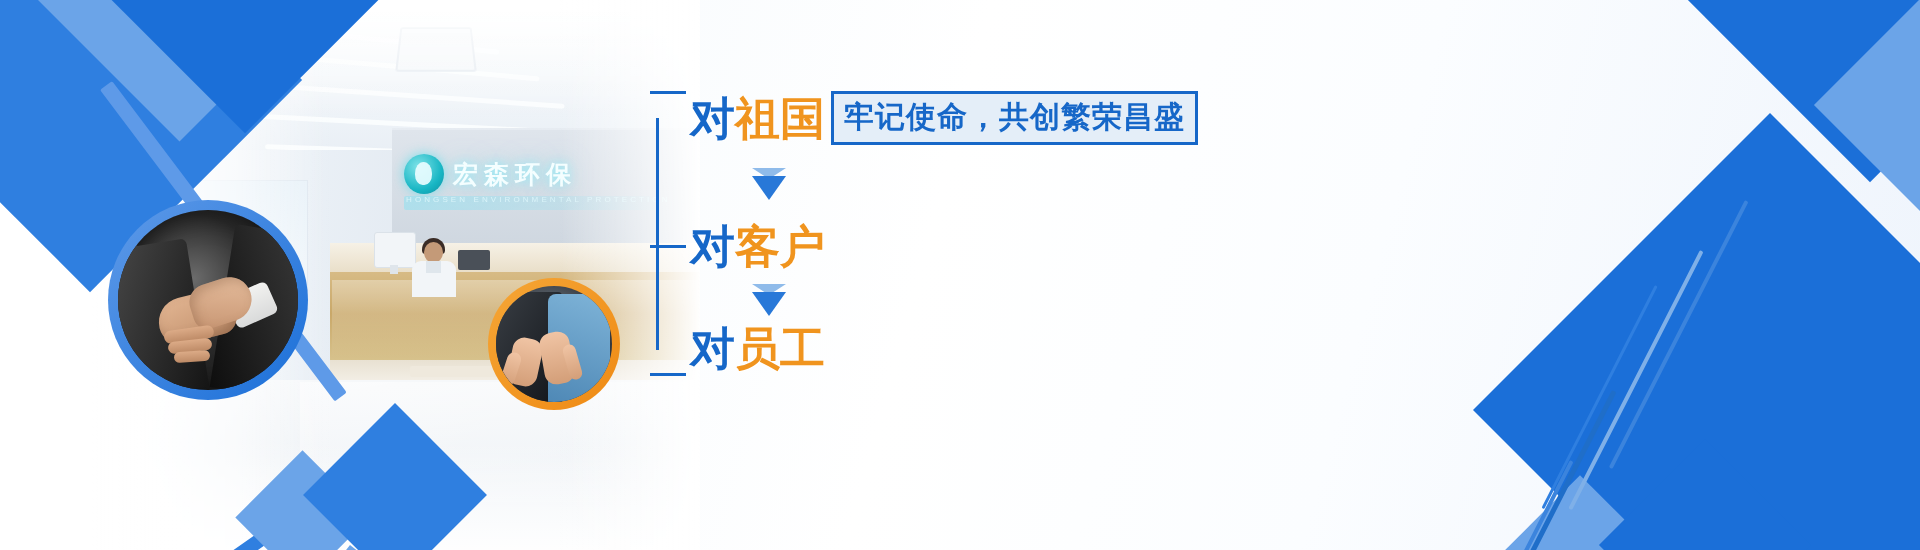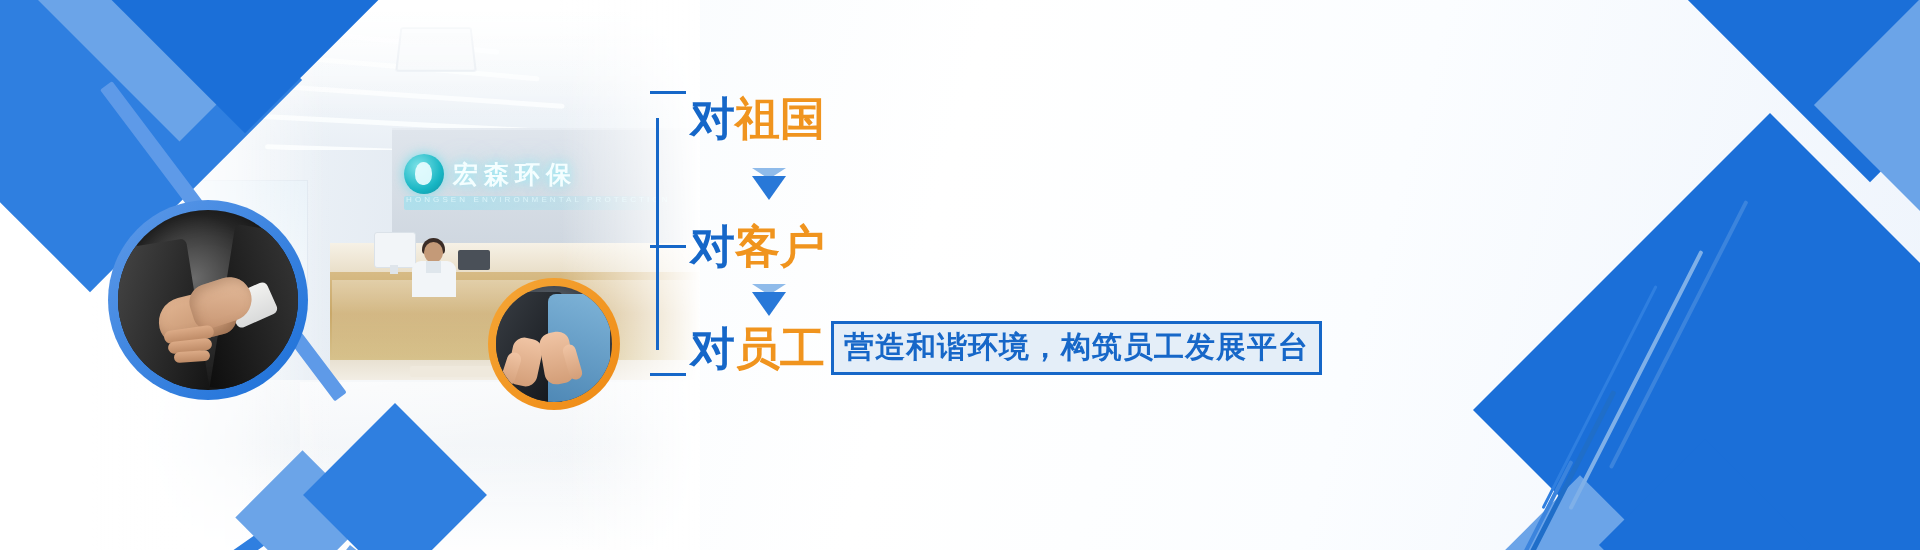"牢记使命，共创繁荣昌盛" div.slogan { html: none -> <div>牢记使命，共创繁荣昌盛</div> }
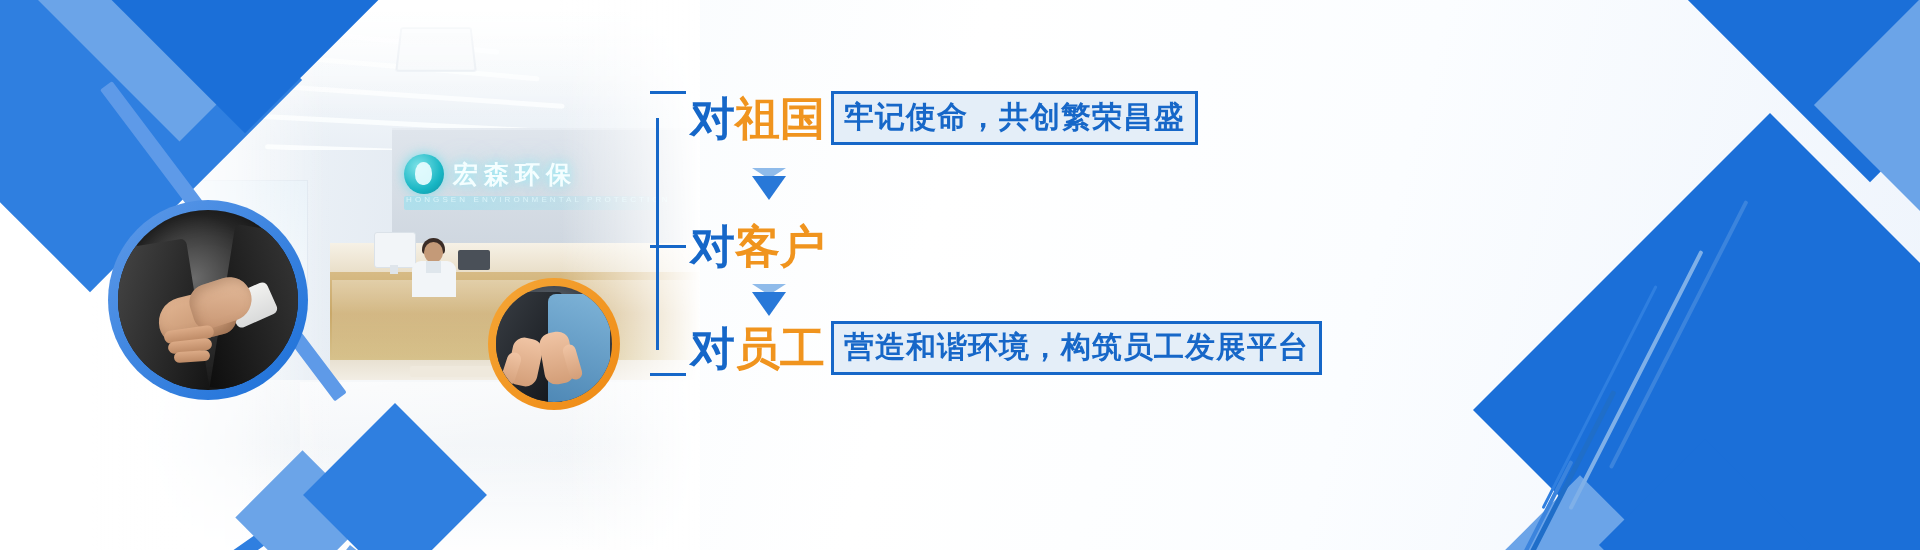"营造和谐环境，构筑员工发展平台" div.slogan { html: <div>营造和谐环境，构筑员工发展平台</div> -> none }
